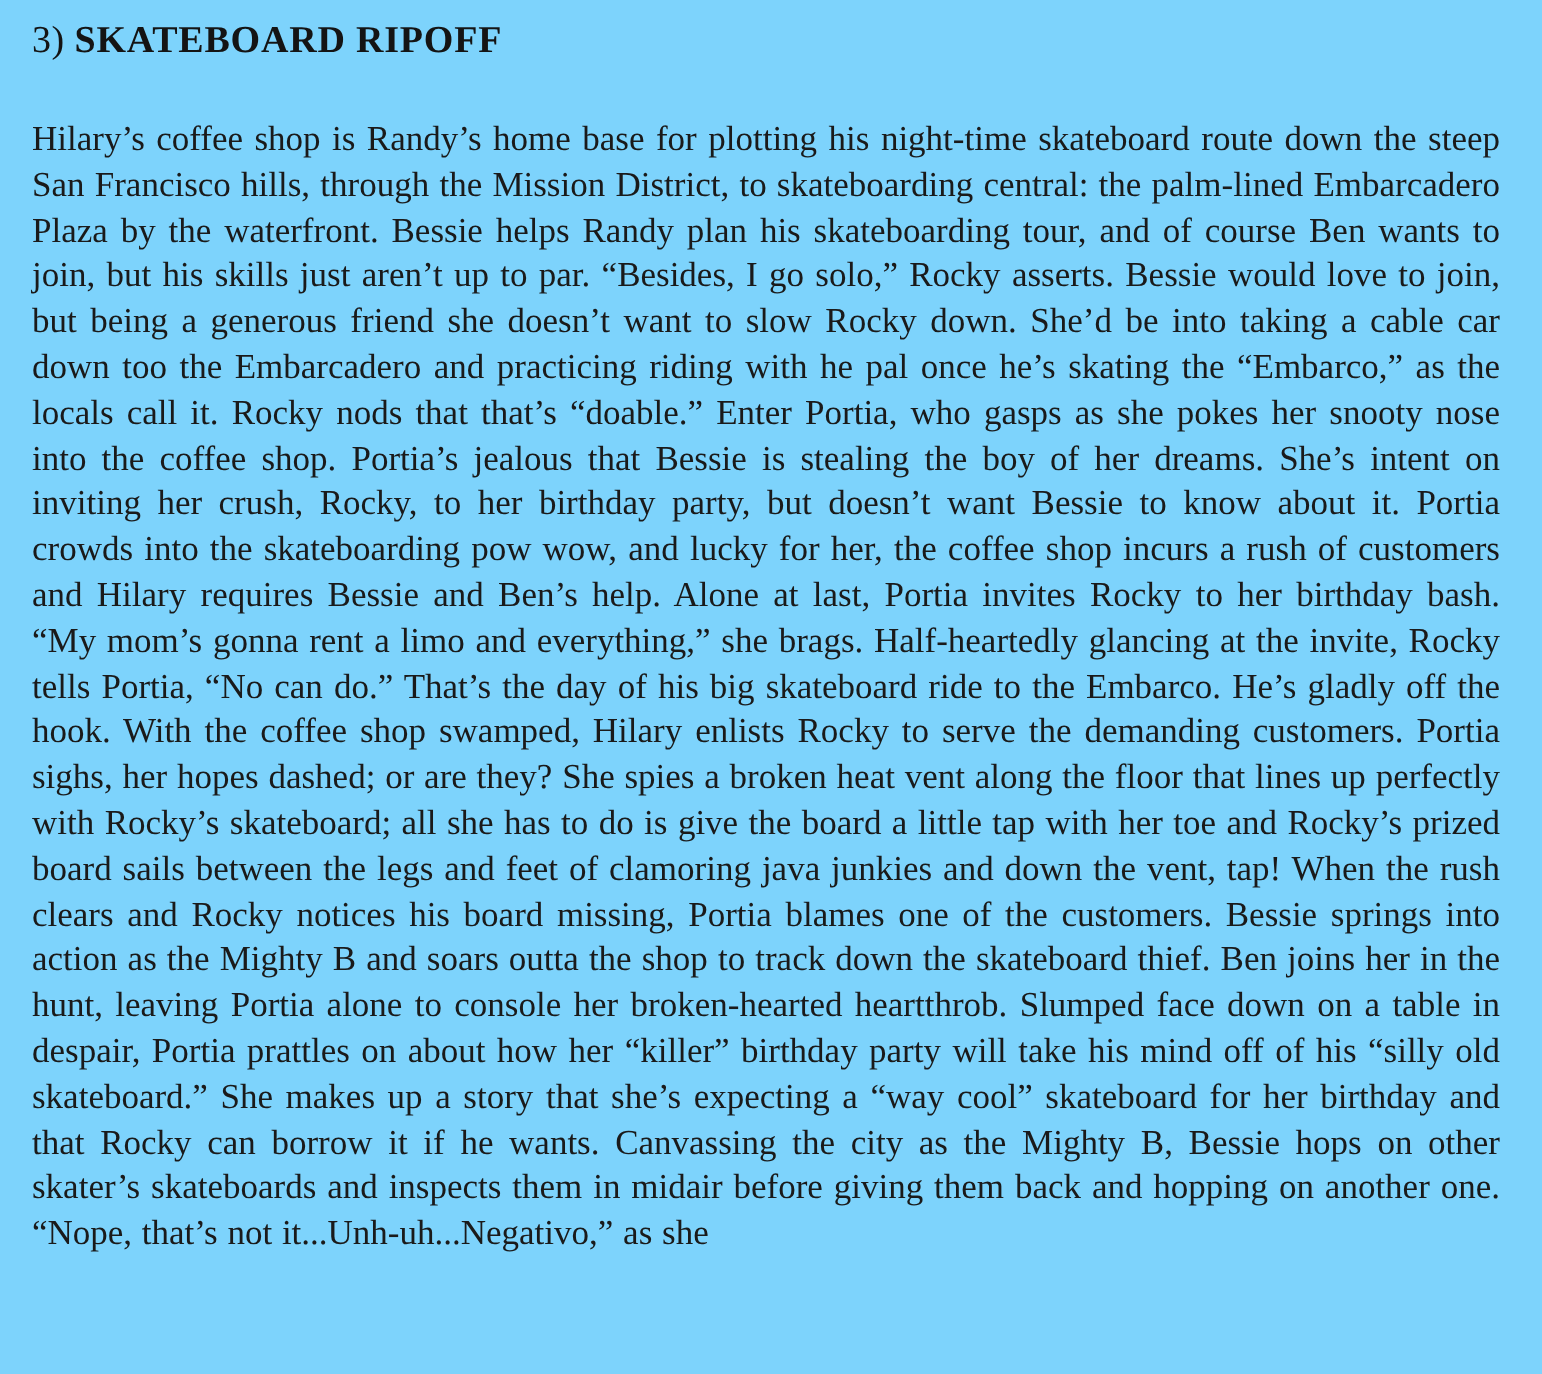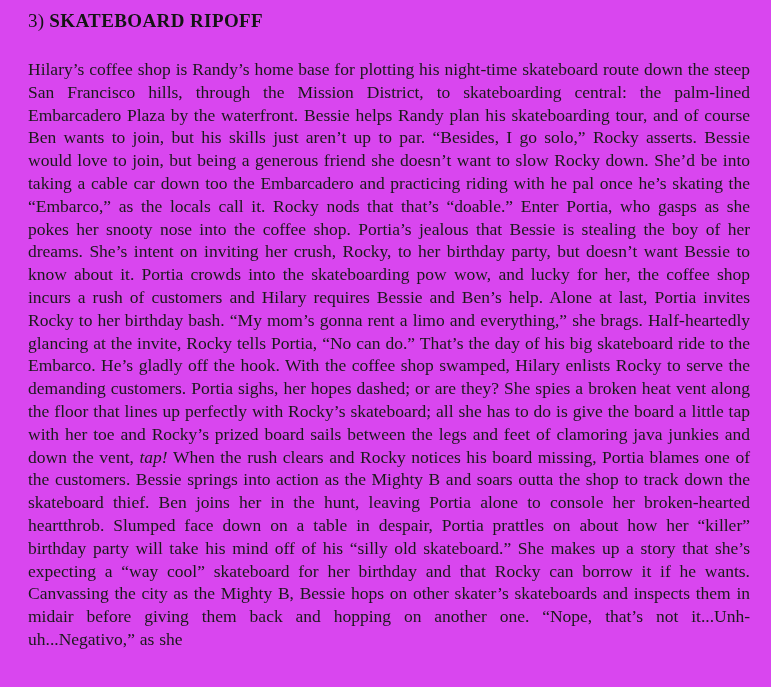"3) SKATEBOARD RIPOFF" .page { background: #d946ef -> #7dd3fc; padding: 9px 21px 0 28px -> 9px 21px 0 16px }
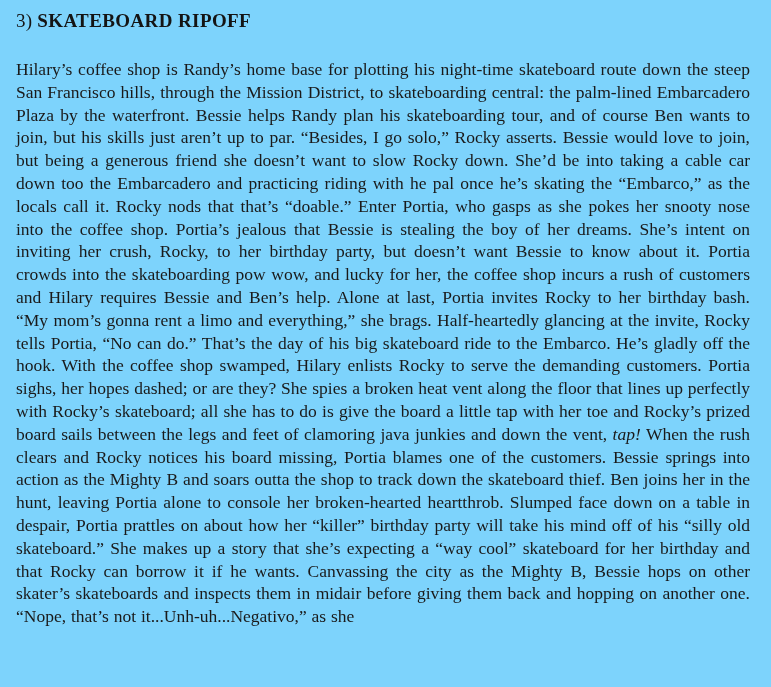"tap!" .italic { font-style: italic -> none }
